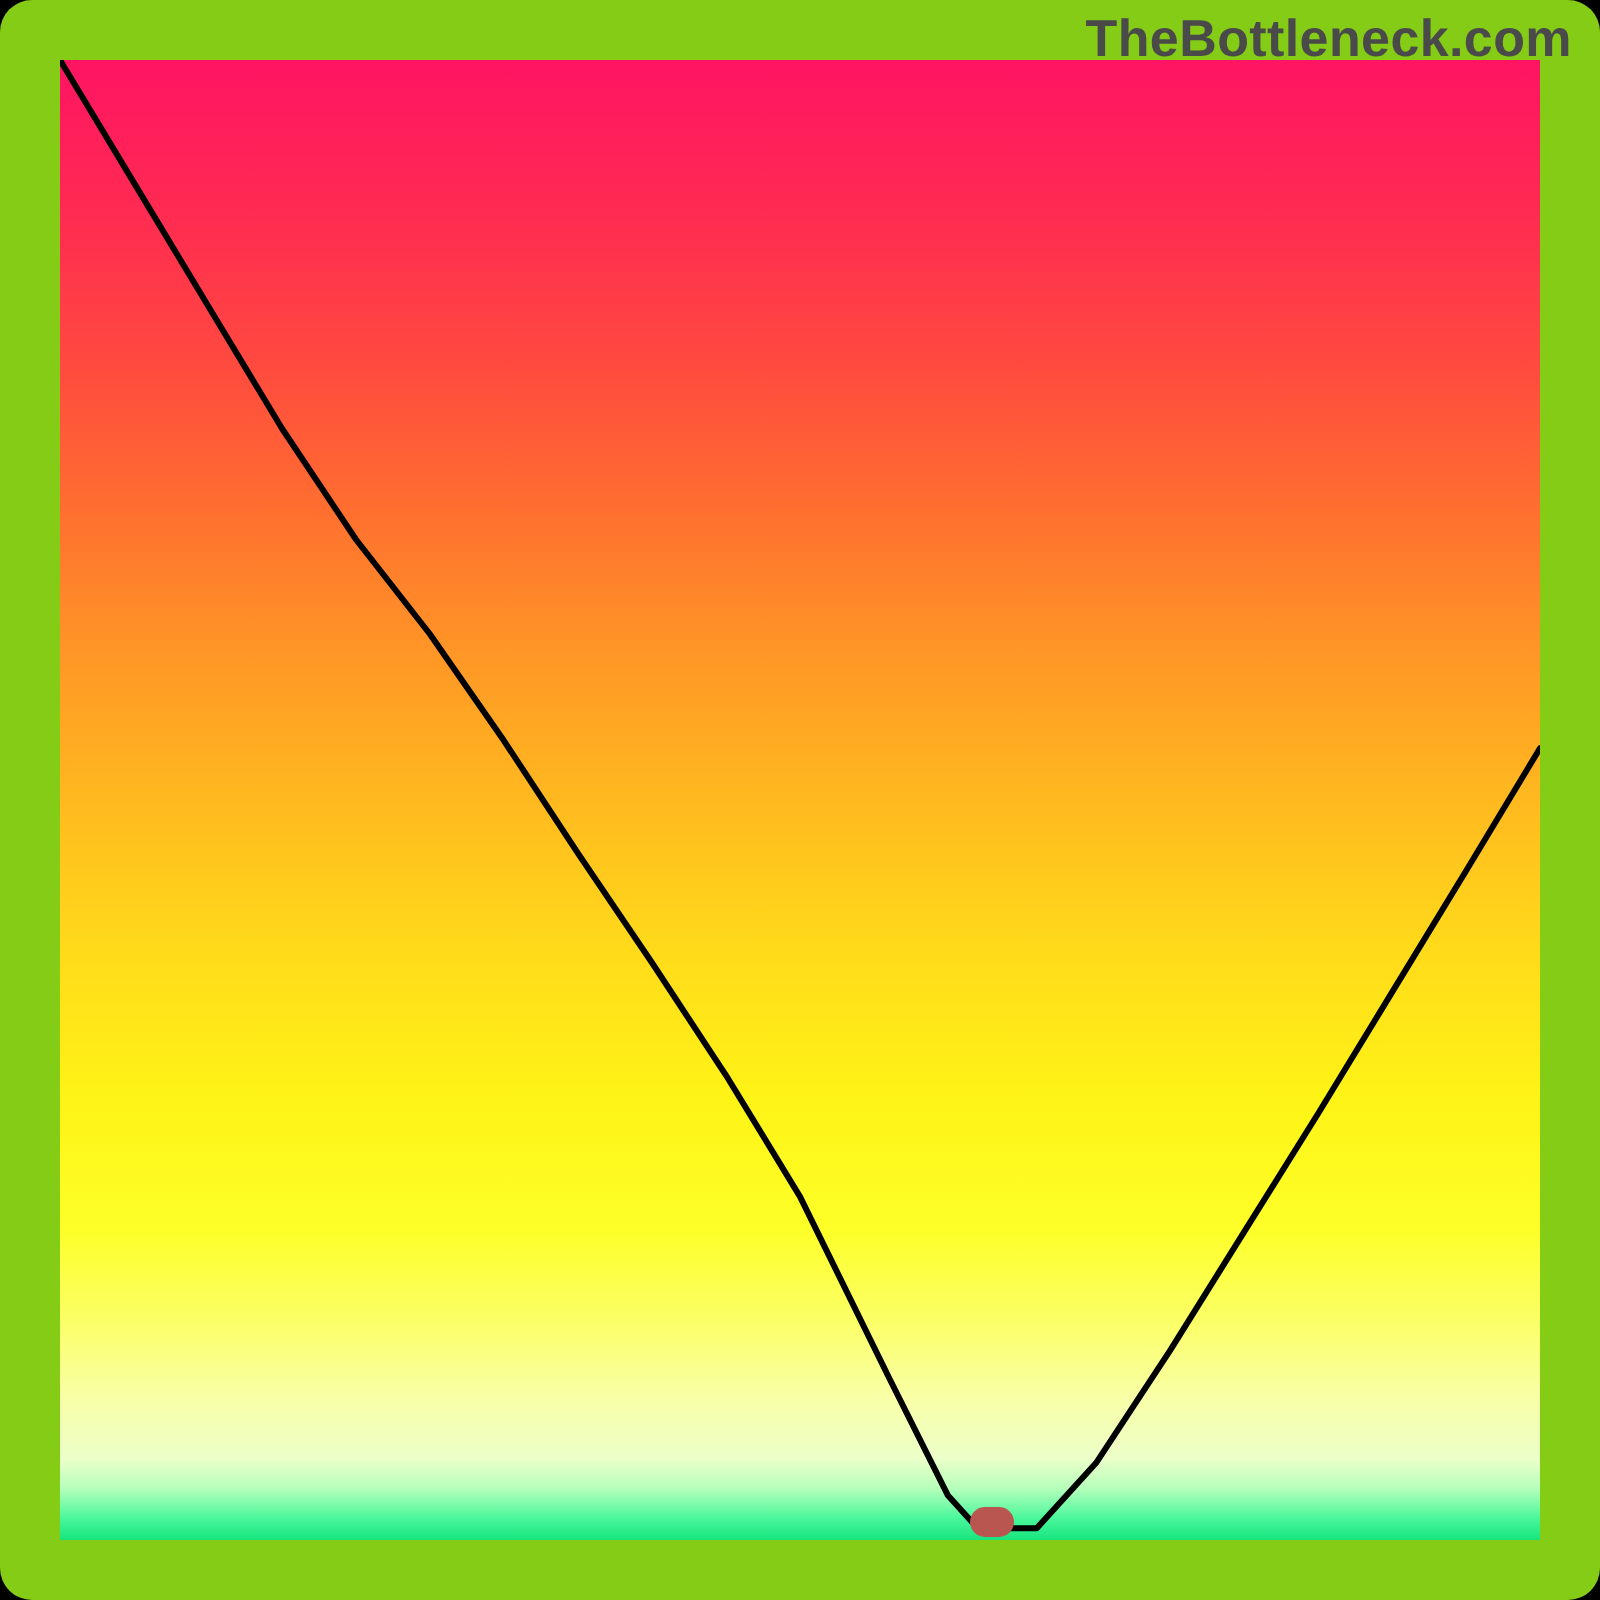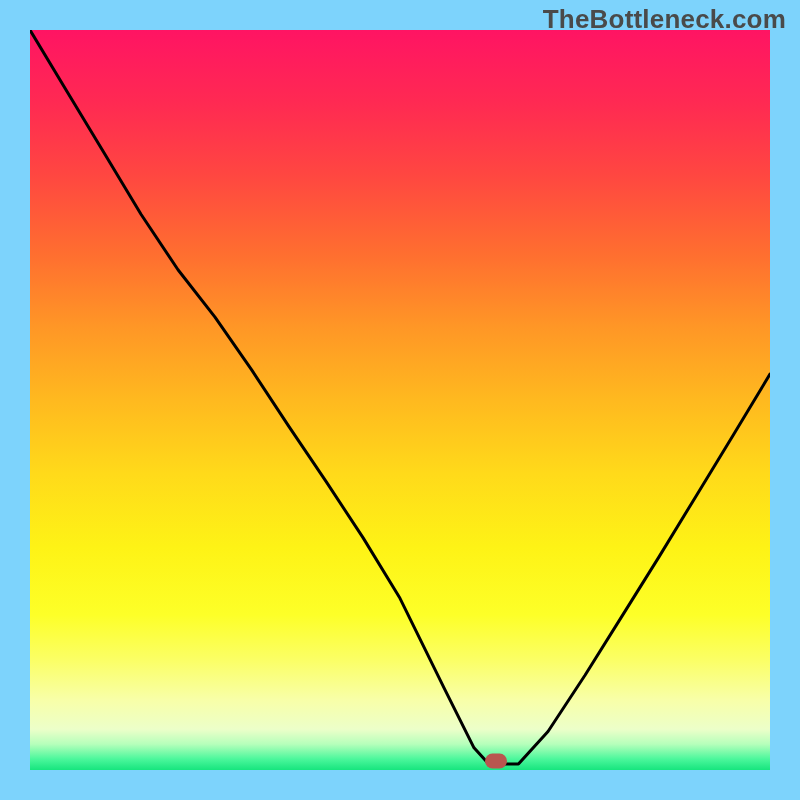"TheBottleneck.com" .frame { background: #7dd3fc -> #84cc16; border-radius: none -> 16px }
